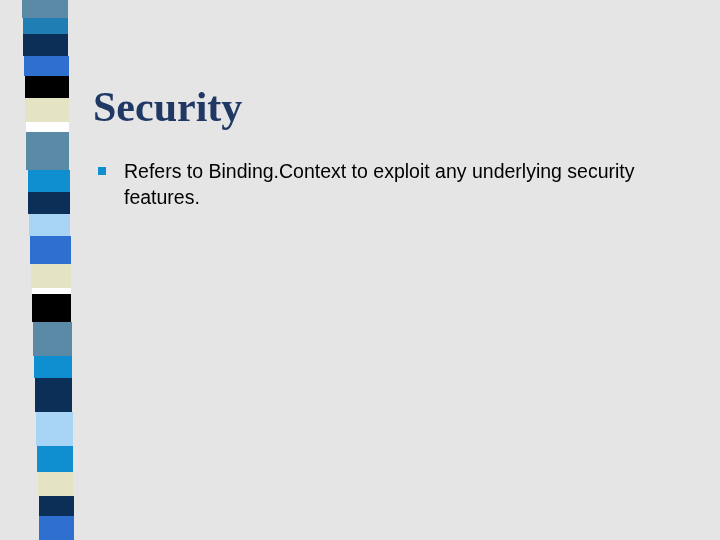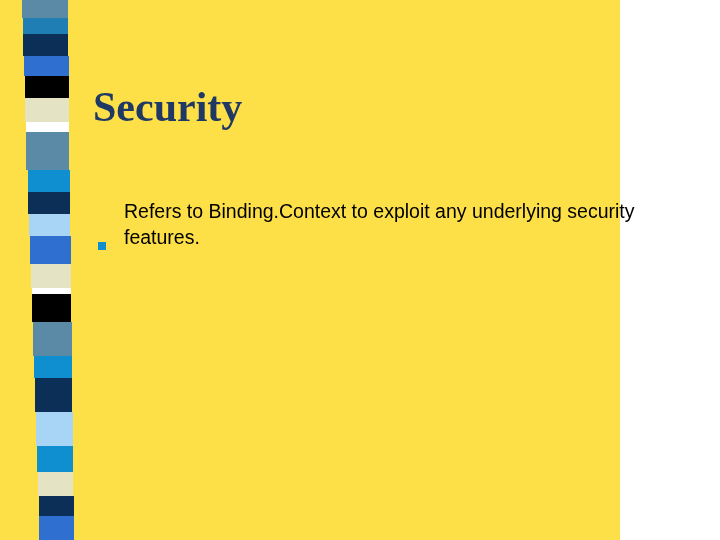"Security" .slide { background: #fde047 -> #e5e5e5; width: 620px -> 720px }
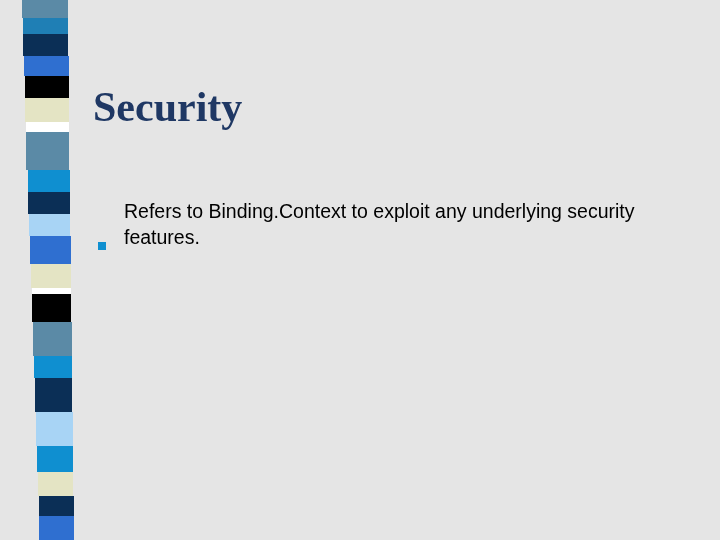"Refers to Binding.Context to exploit" .bullet-row { align-items: flex-end -> flex-start; margin-top: 40px -> none }
